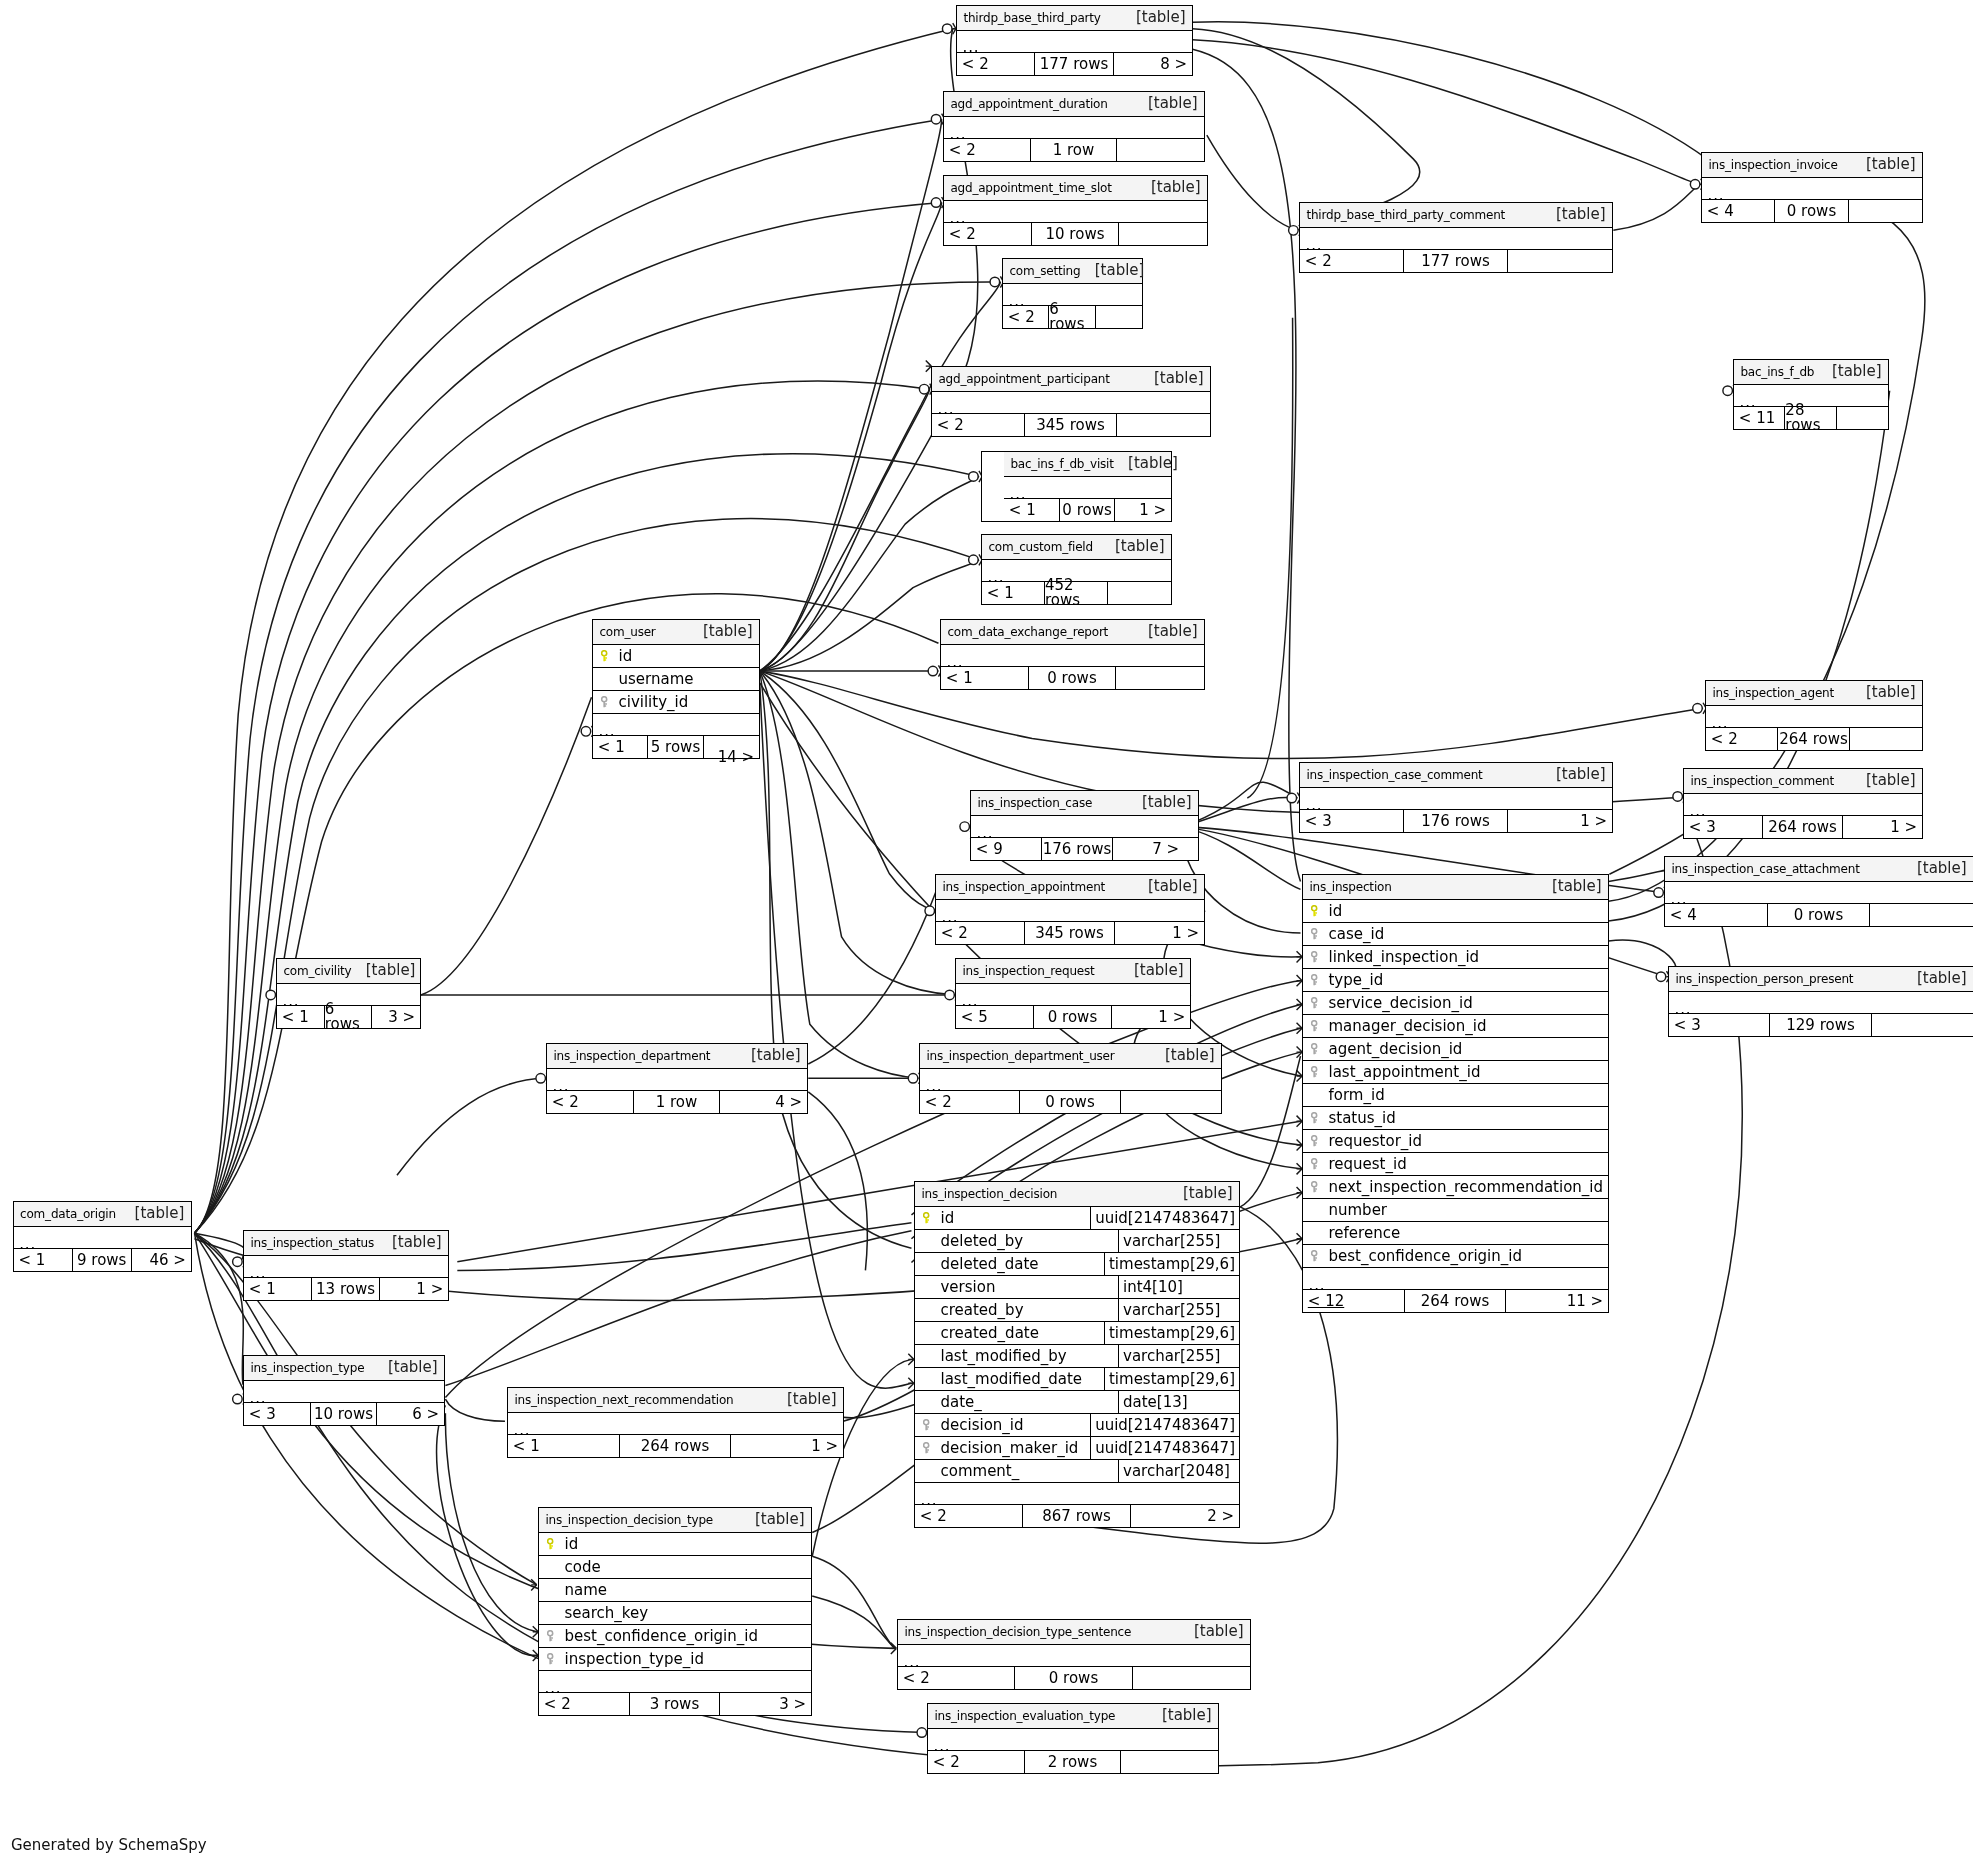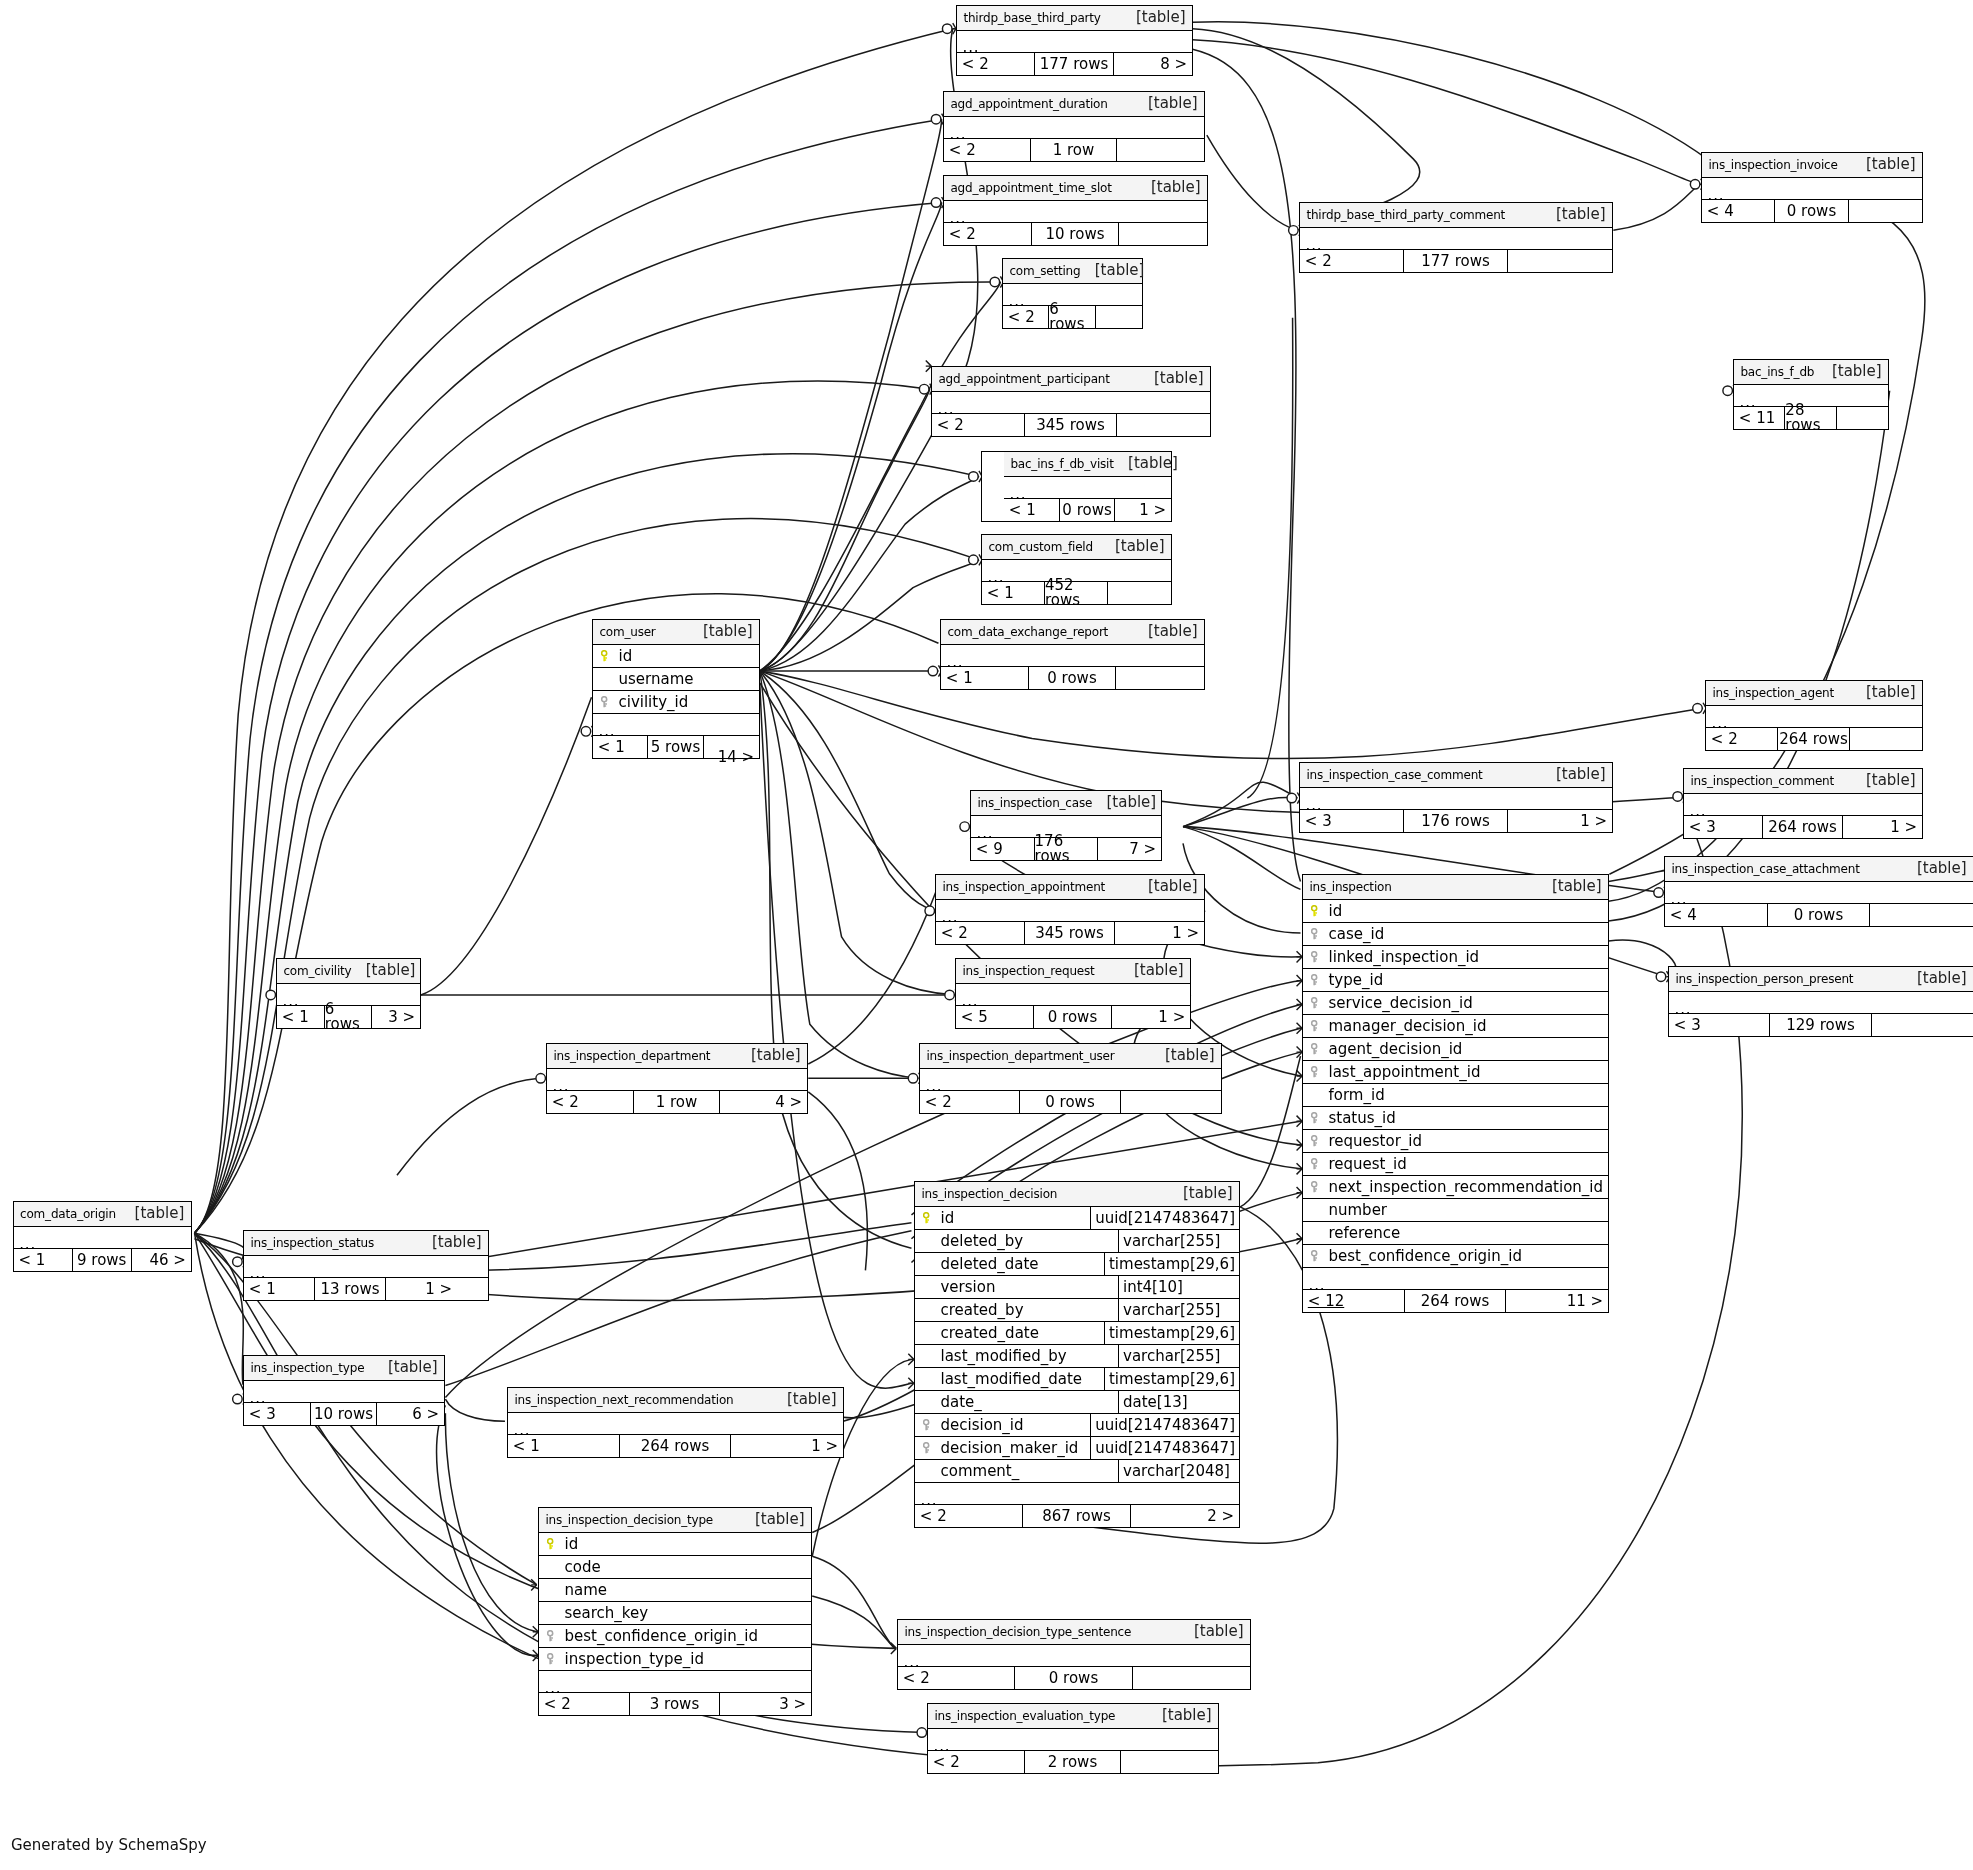"ins_inspection_case" div.tbl { width: 192px -> 229px }
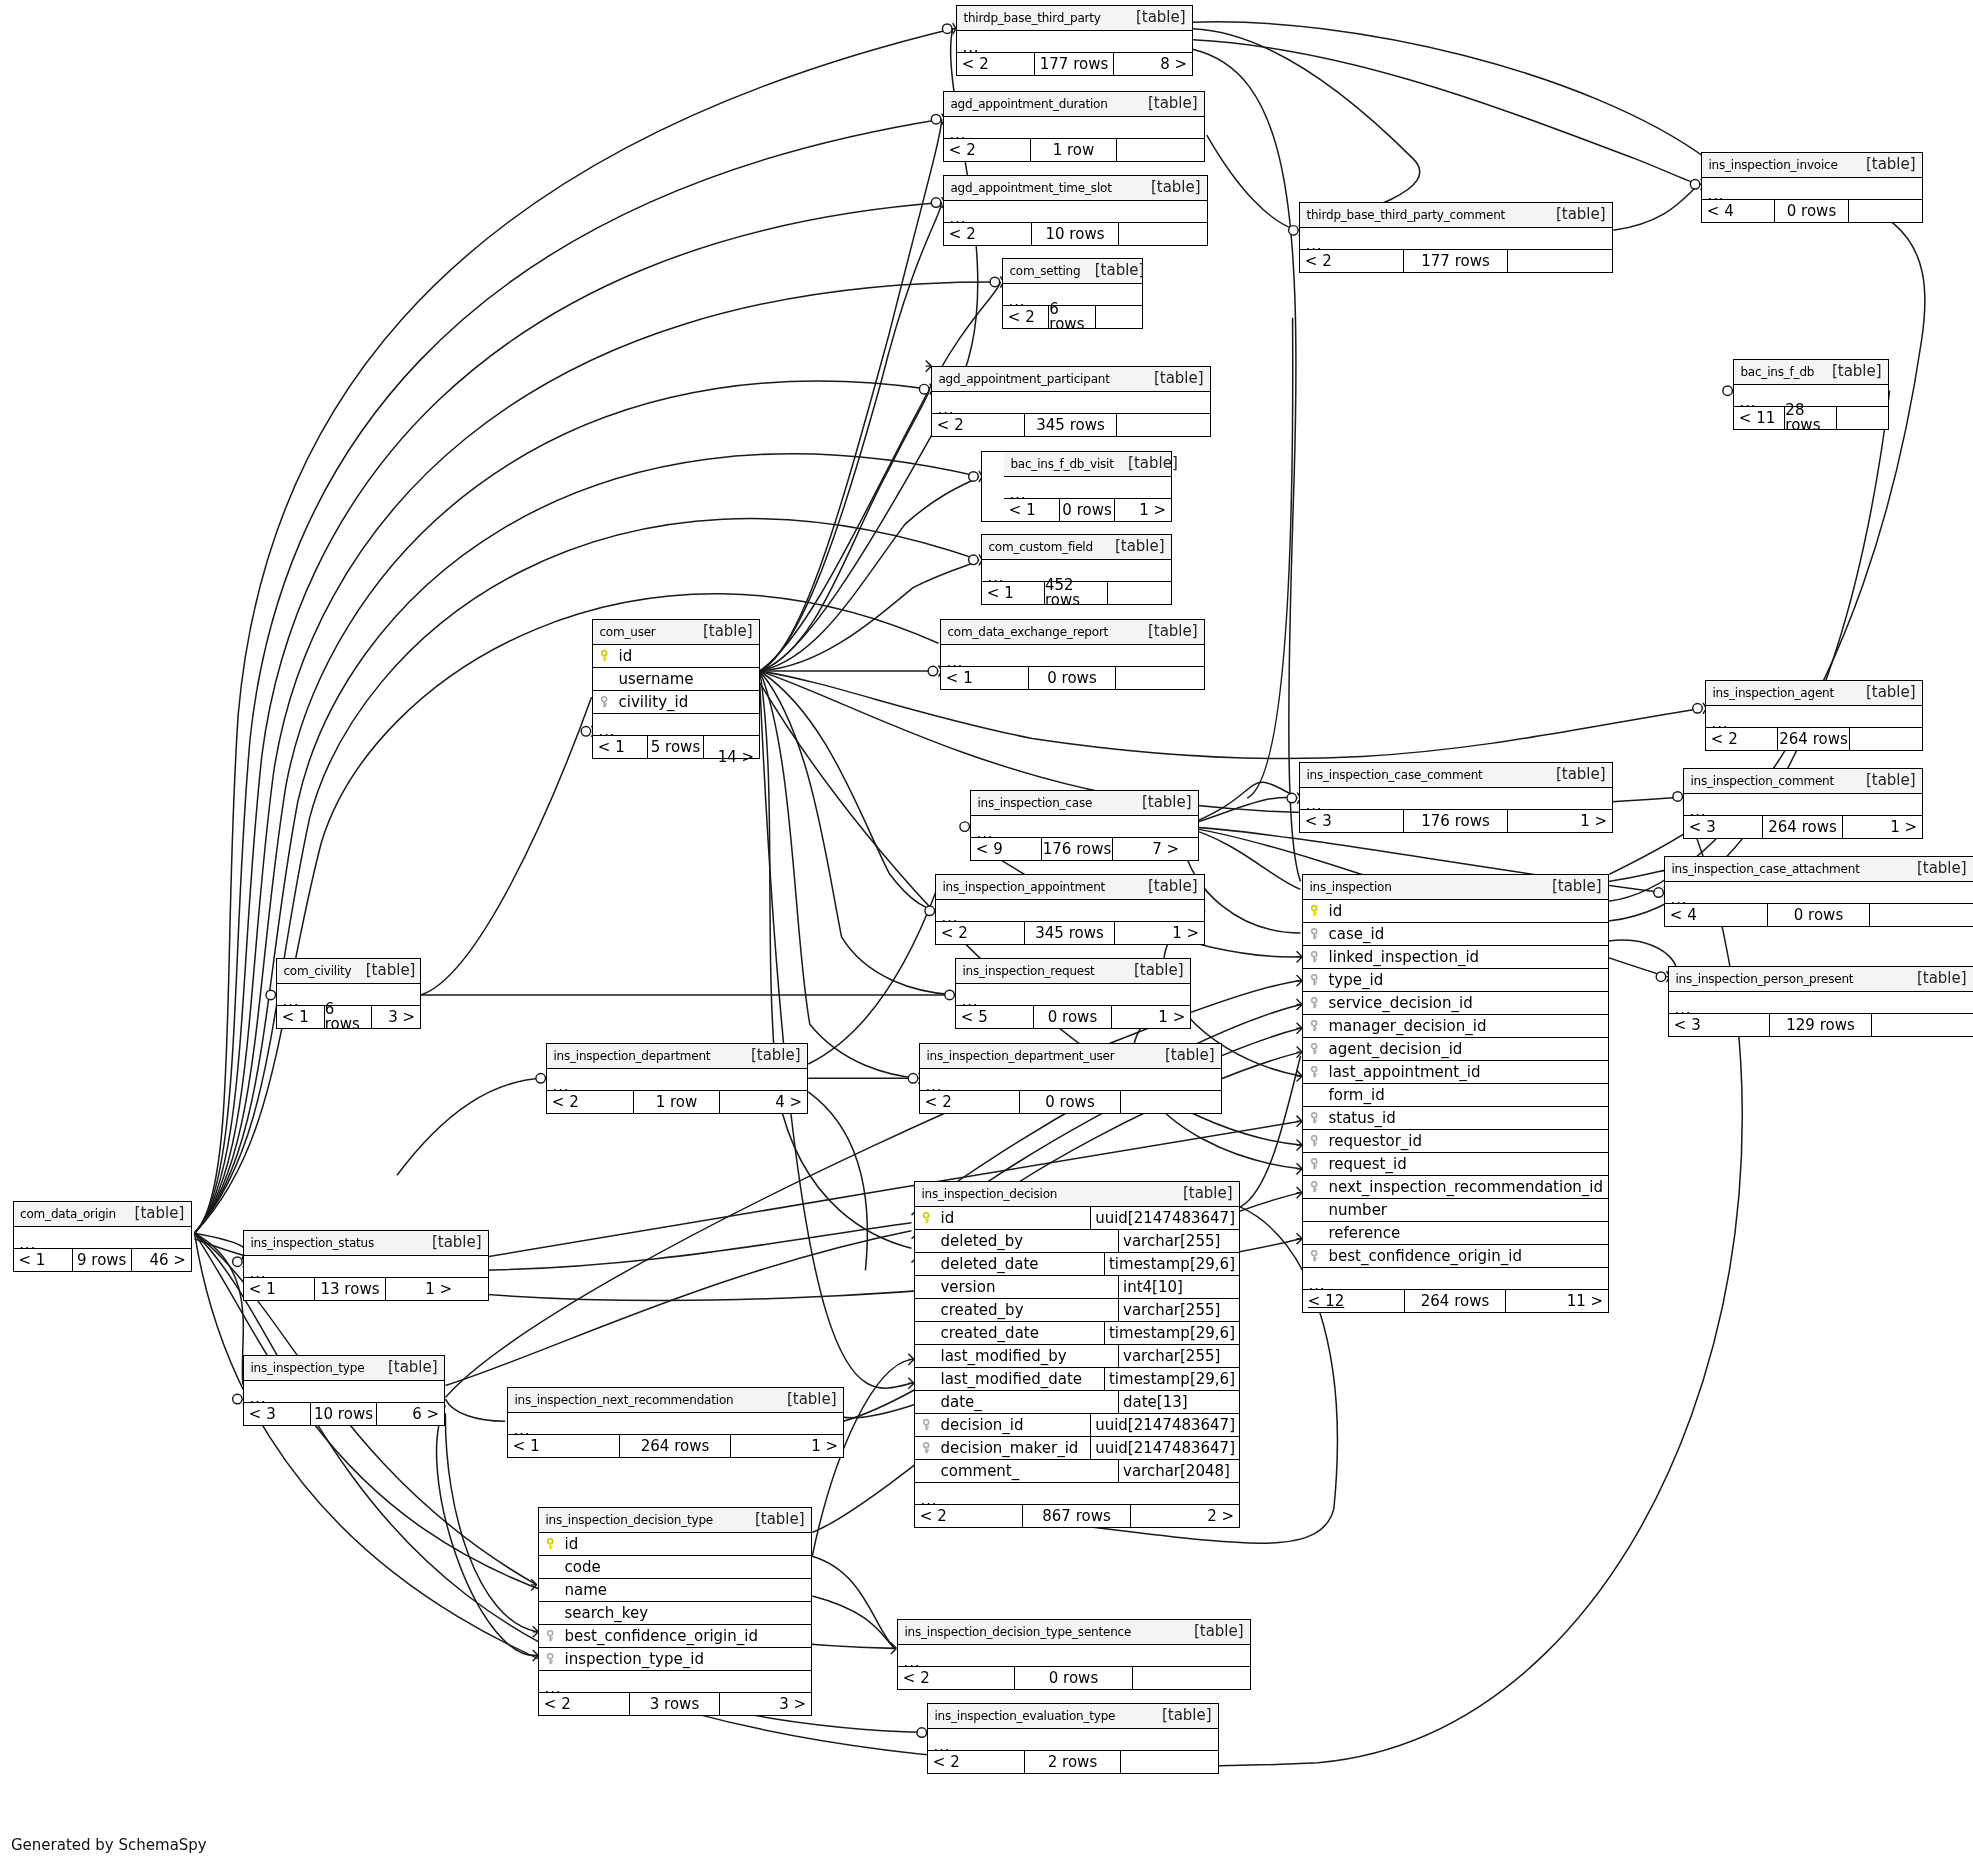"ins_inspection_status" div.tbl { width: 246px -> 206px }
